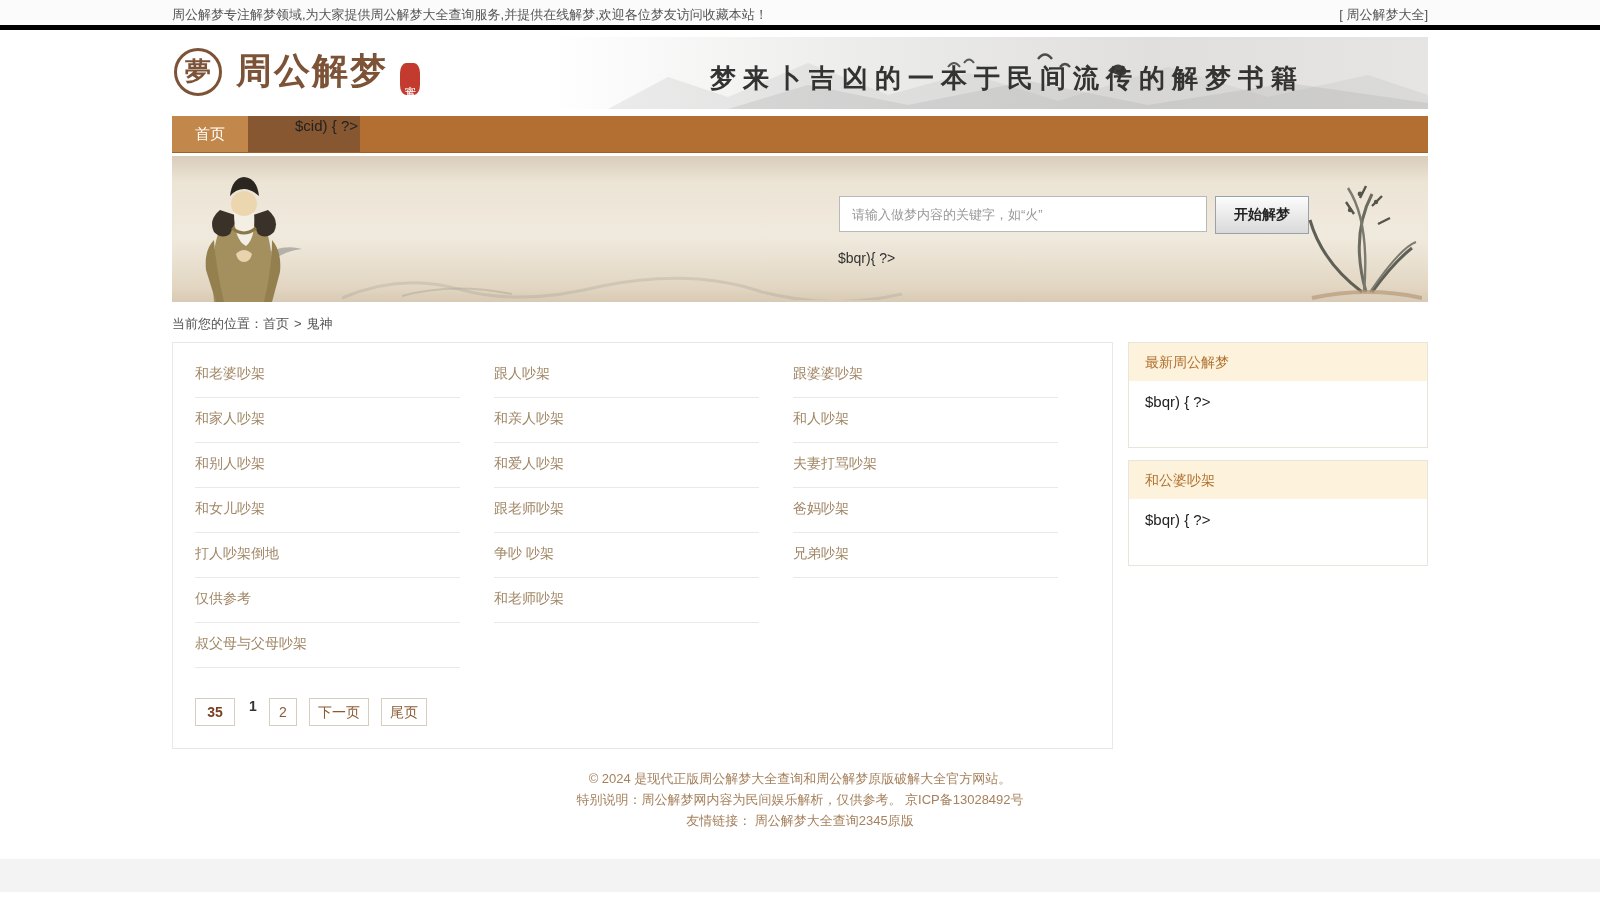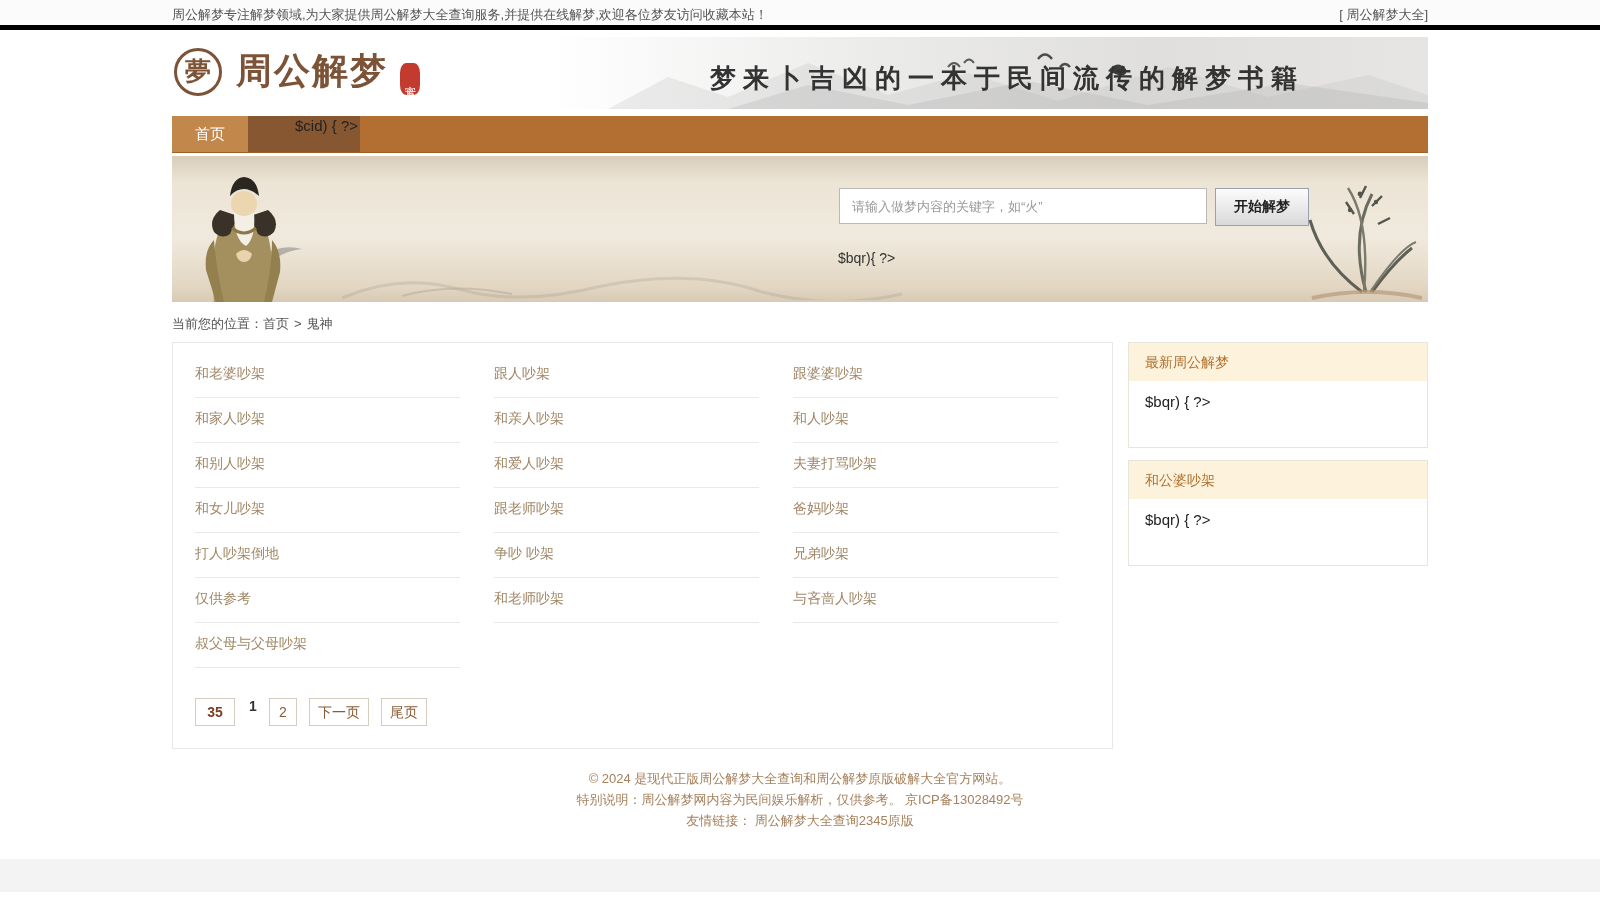"请输入做梦内容的关键字，如“火”" .search-row { top: 32px -> 40px }
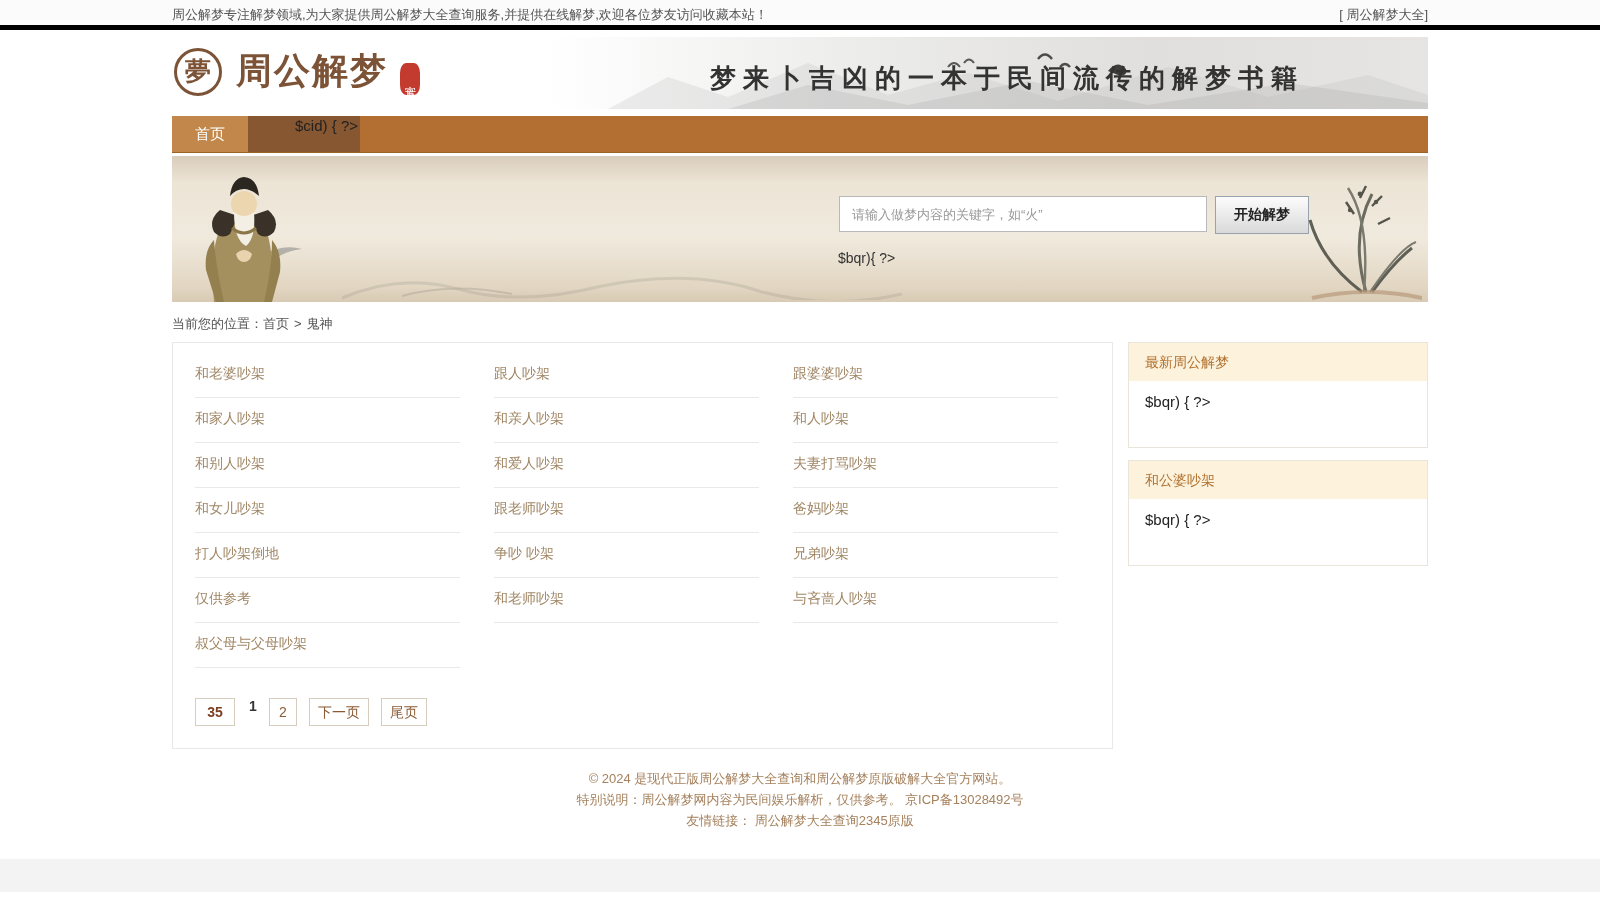"与吝啬人吵架" a.list-item { html: <a>与吝啬人吵架</a> -> none }
